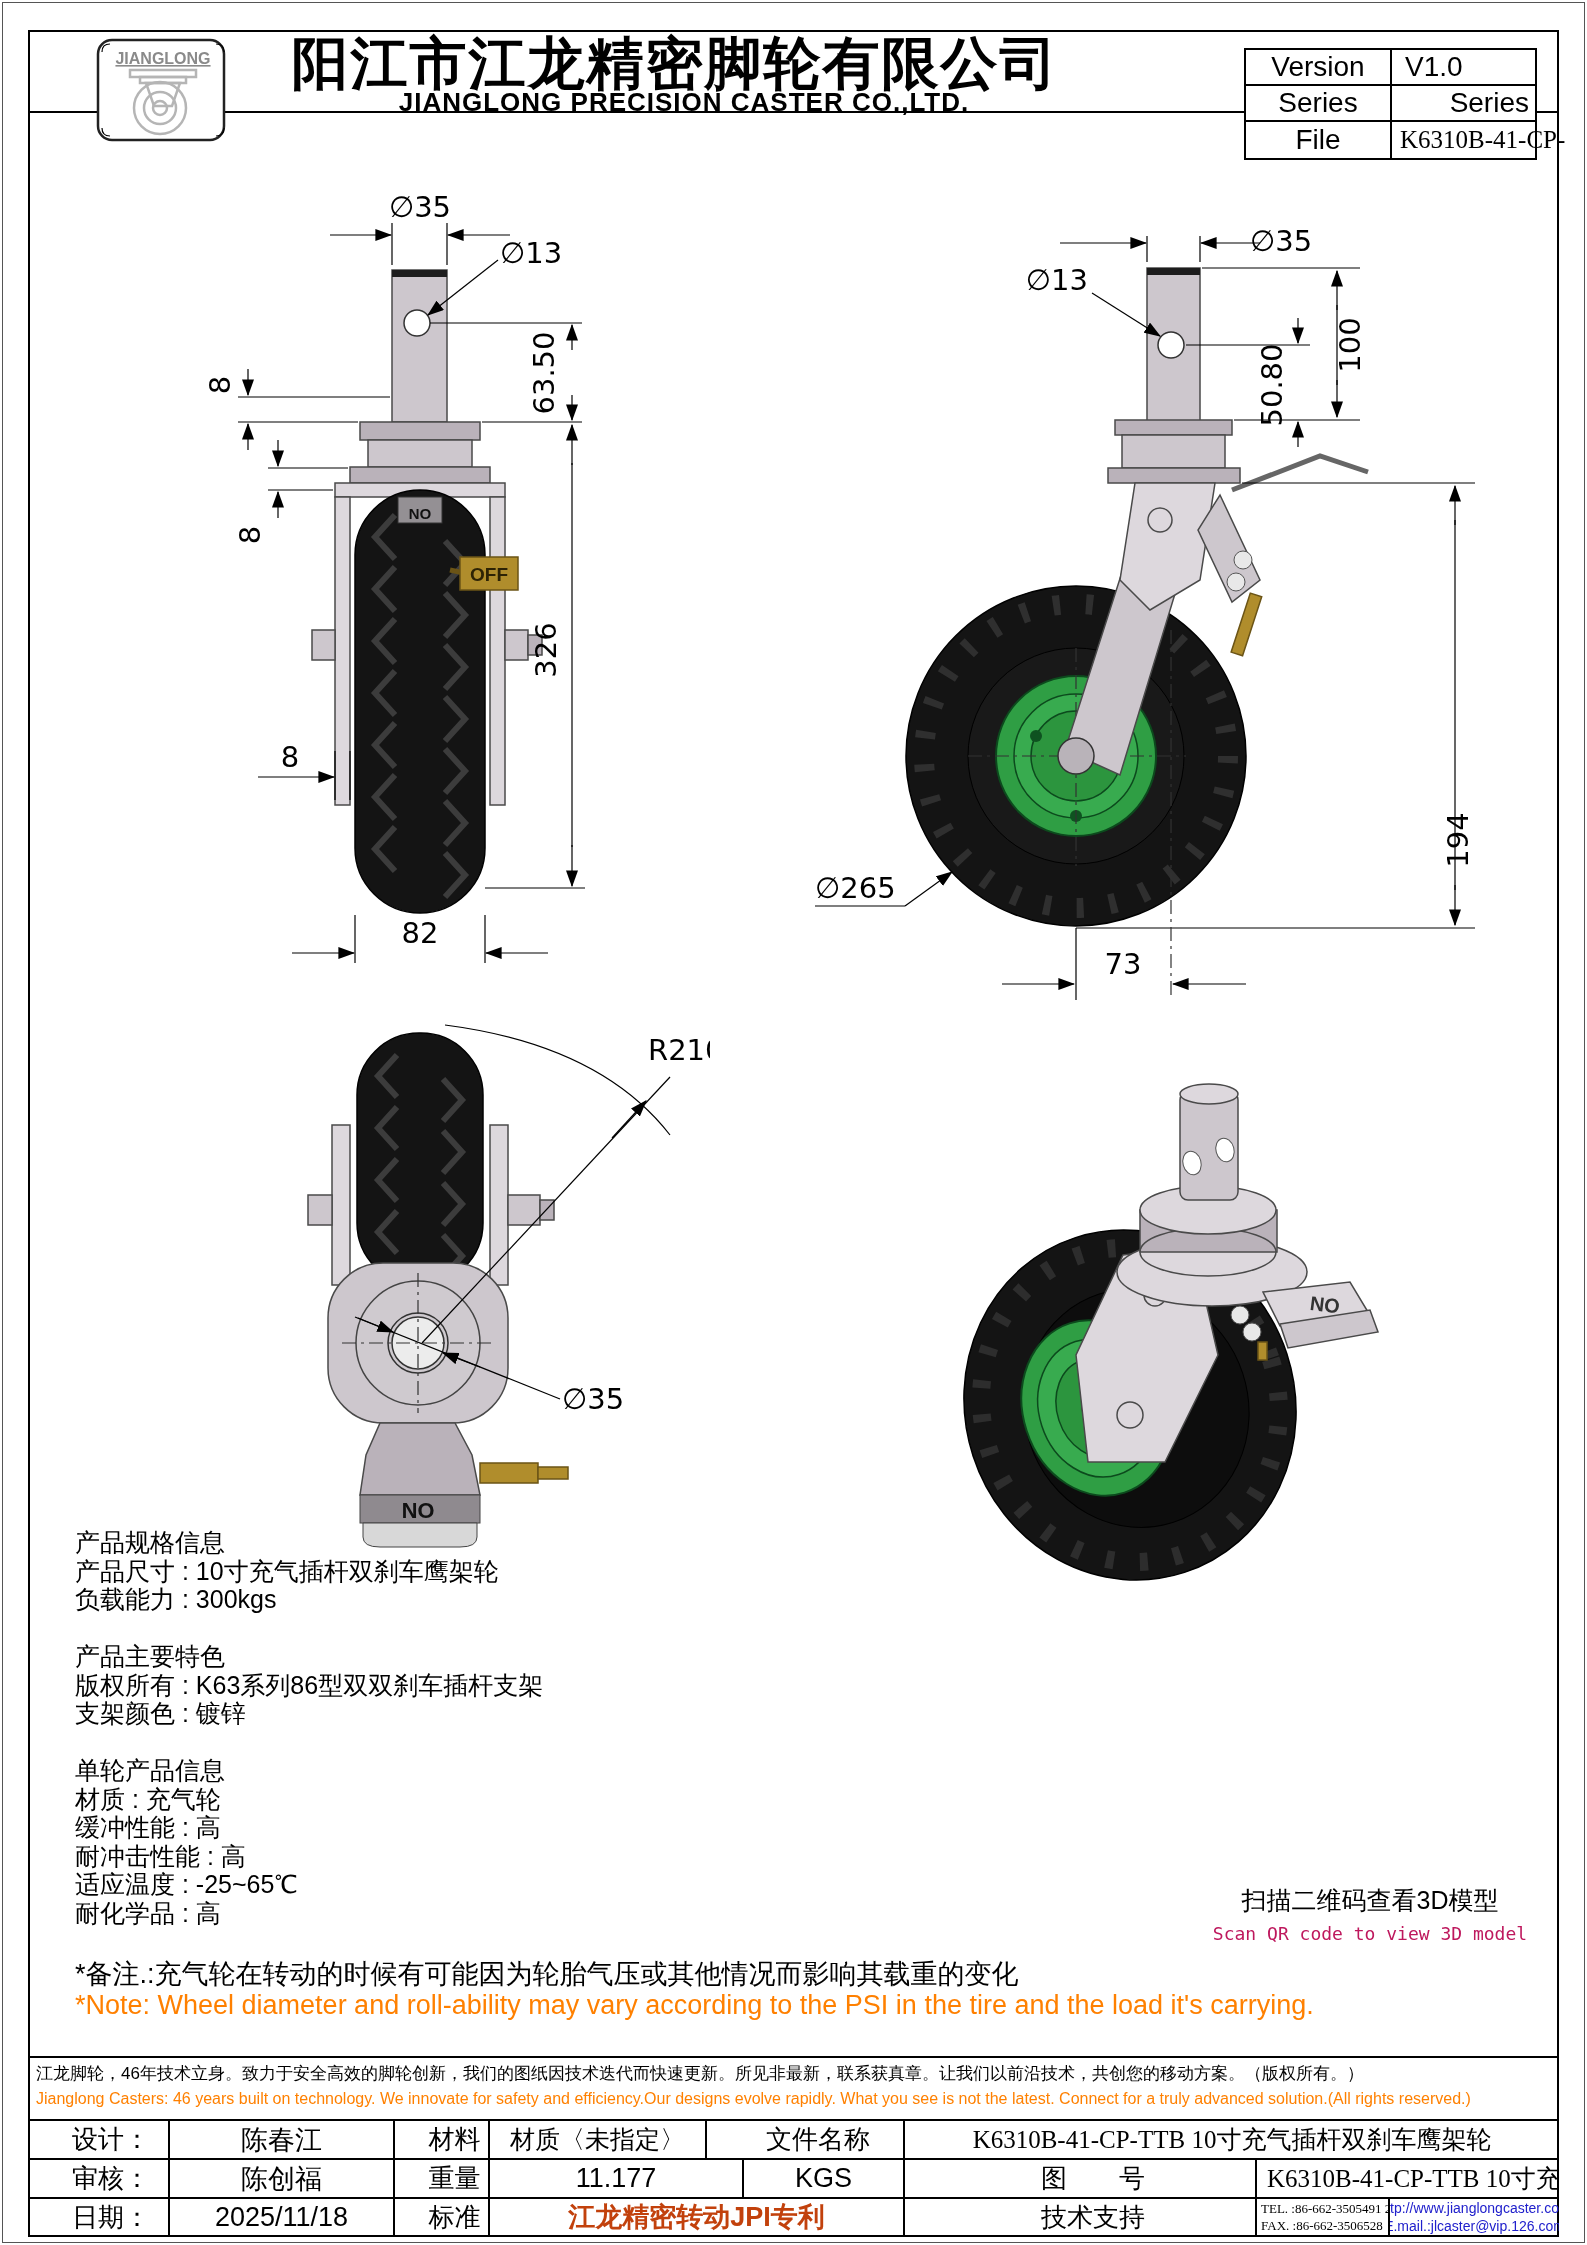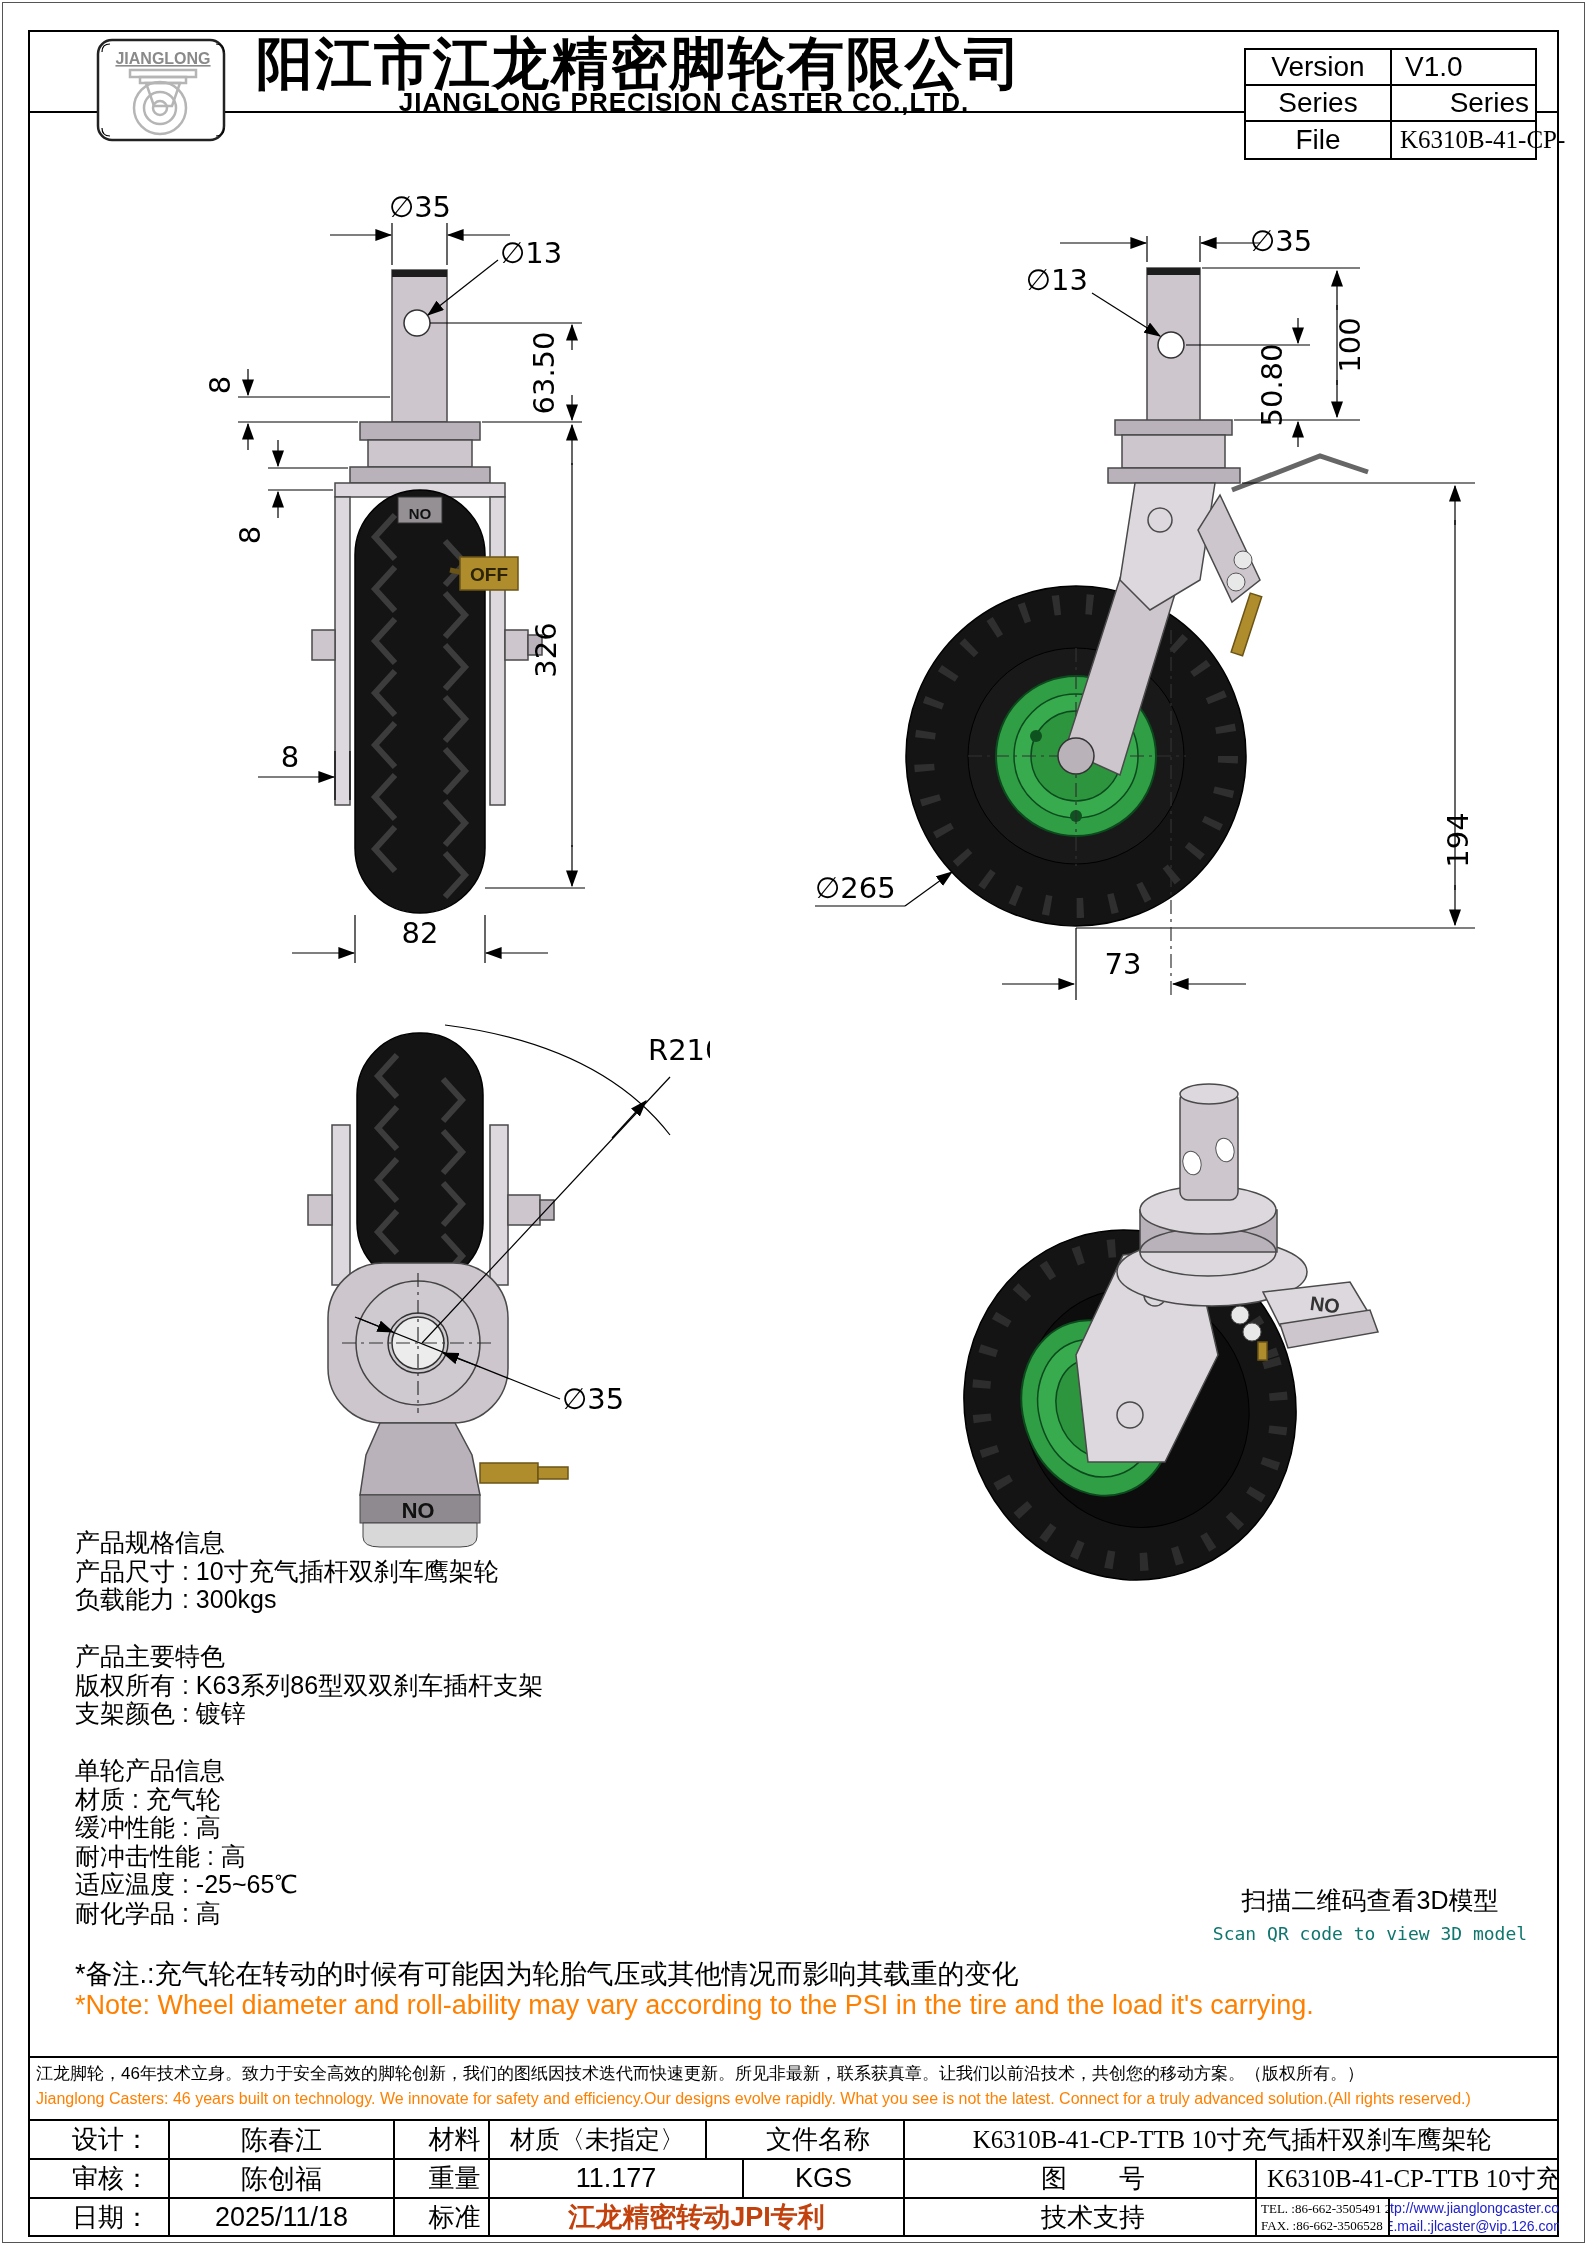"阳江市江龙精密脚轮有限公司" #company-cn { left: 256px -> 229px; text-align: left -> center }
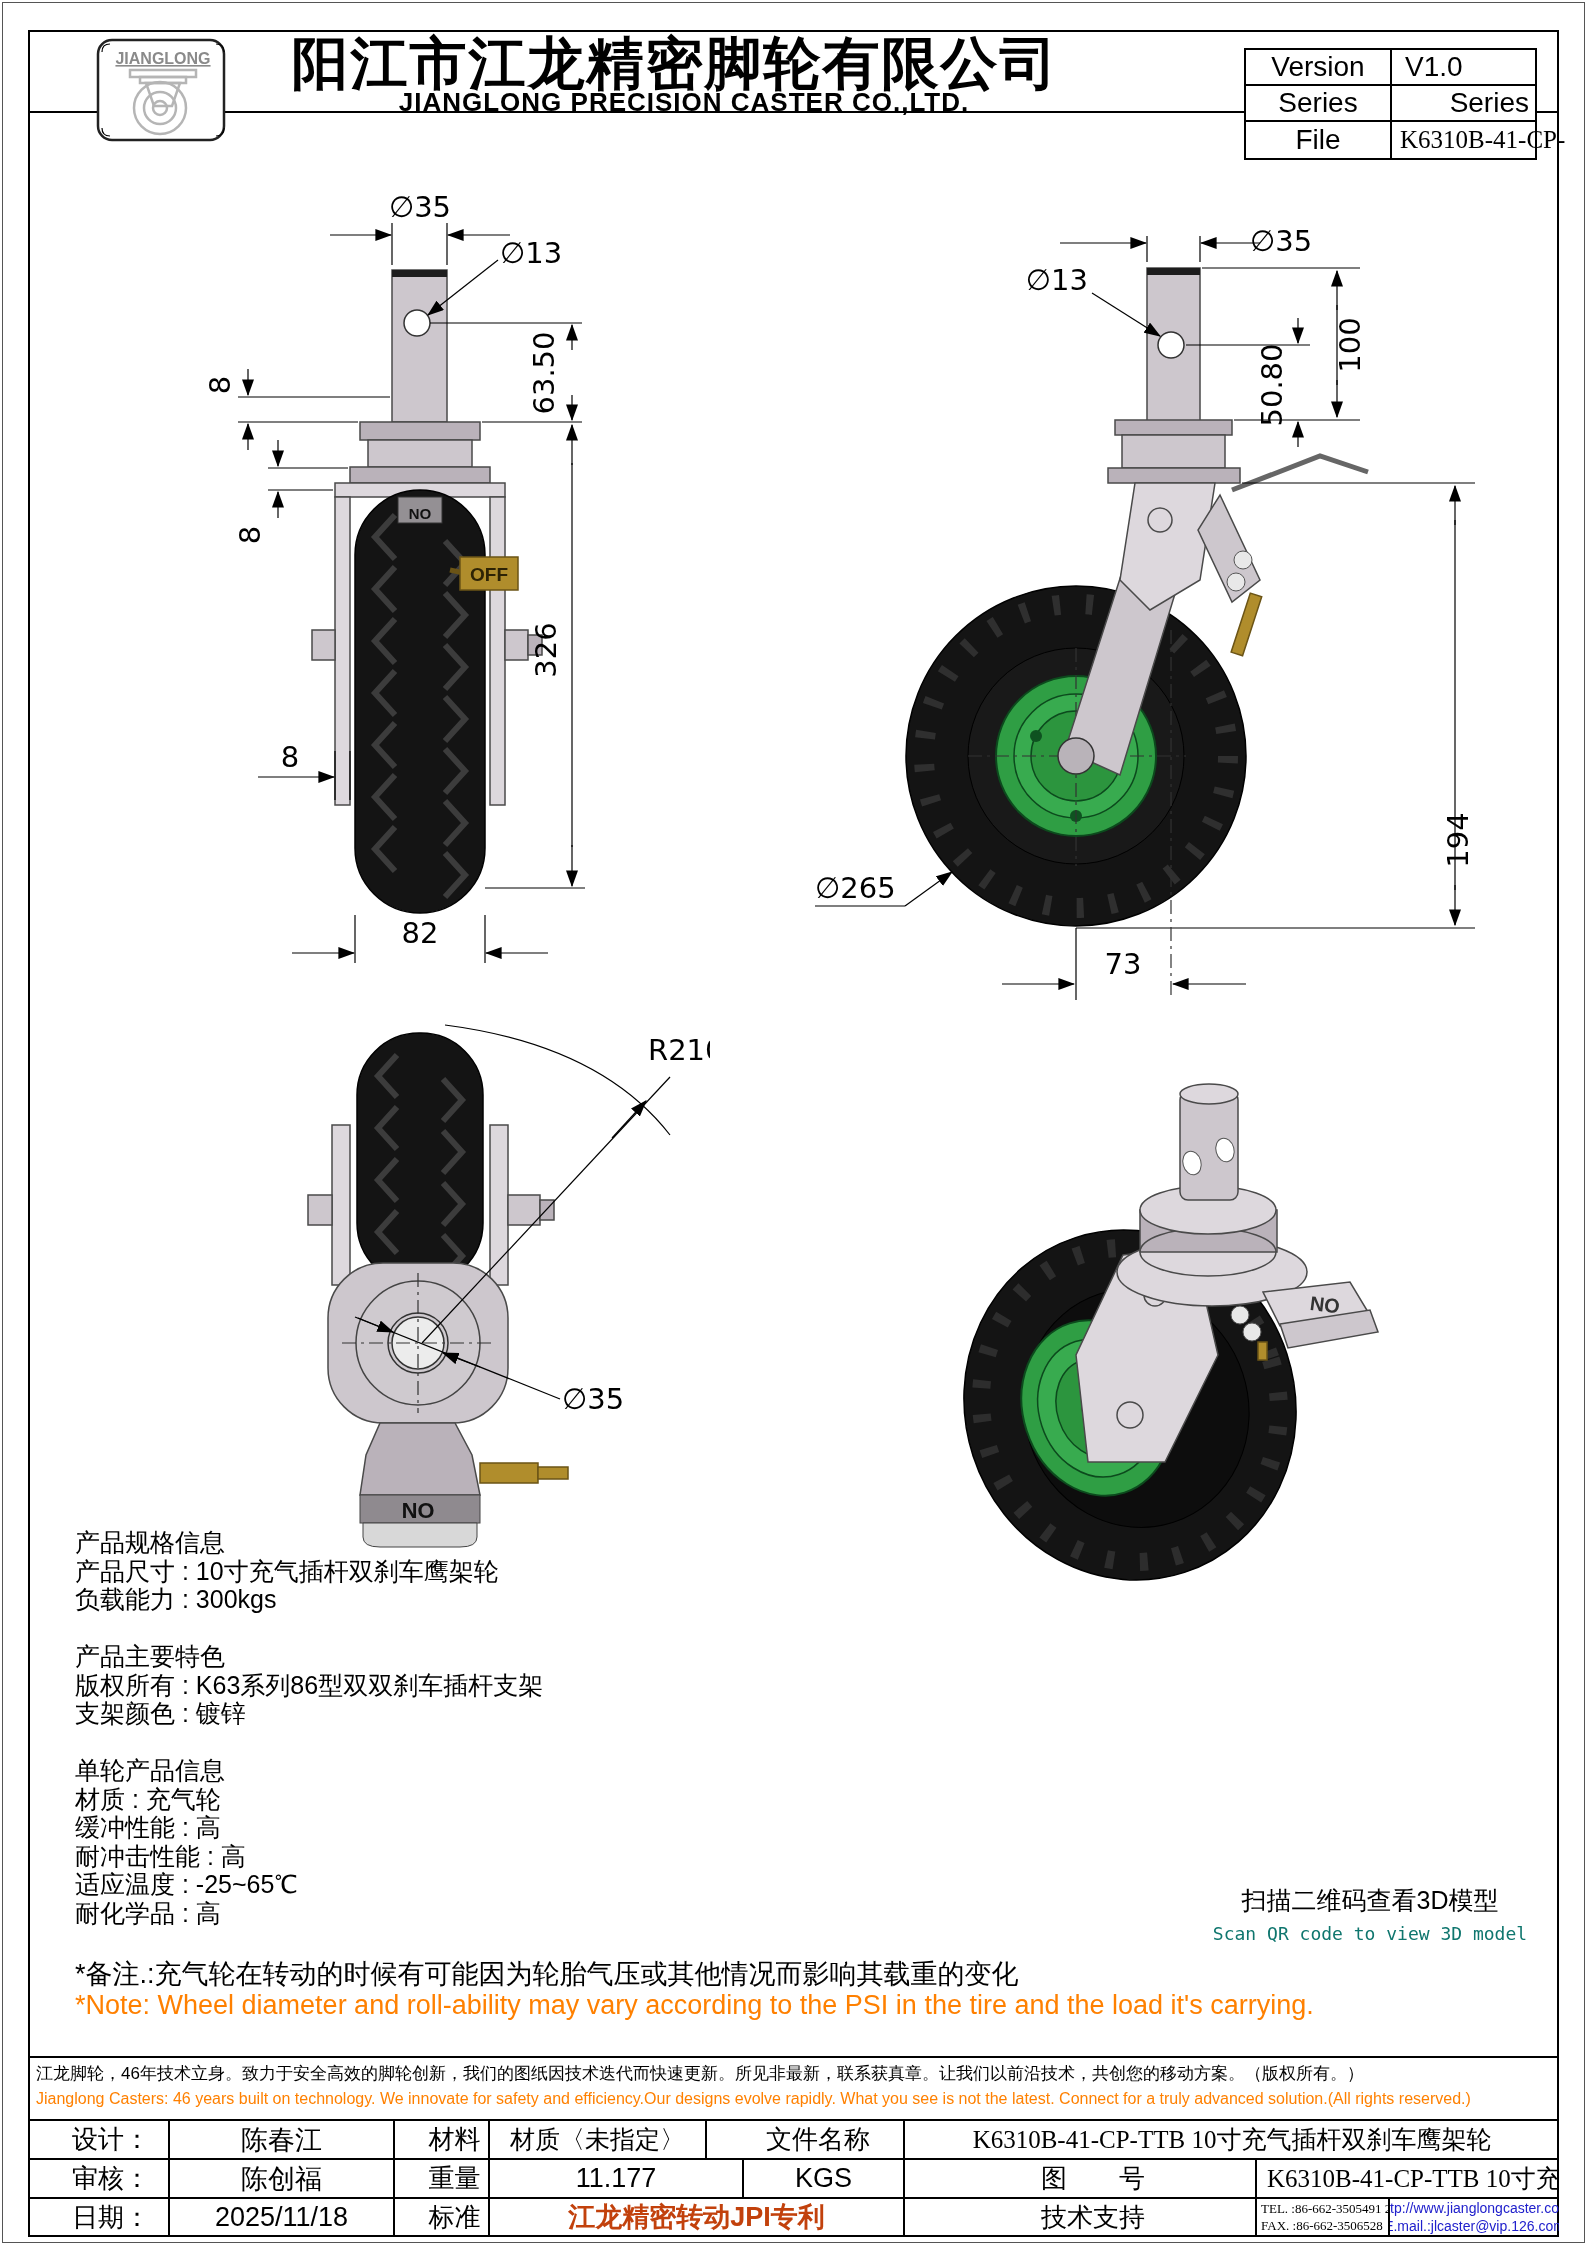"Scan QR code to view" #qr-note-en { color: #0f766e -> #be185d }
